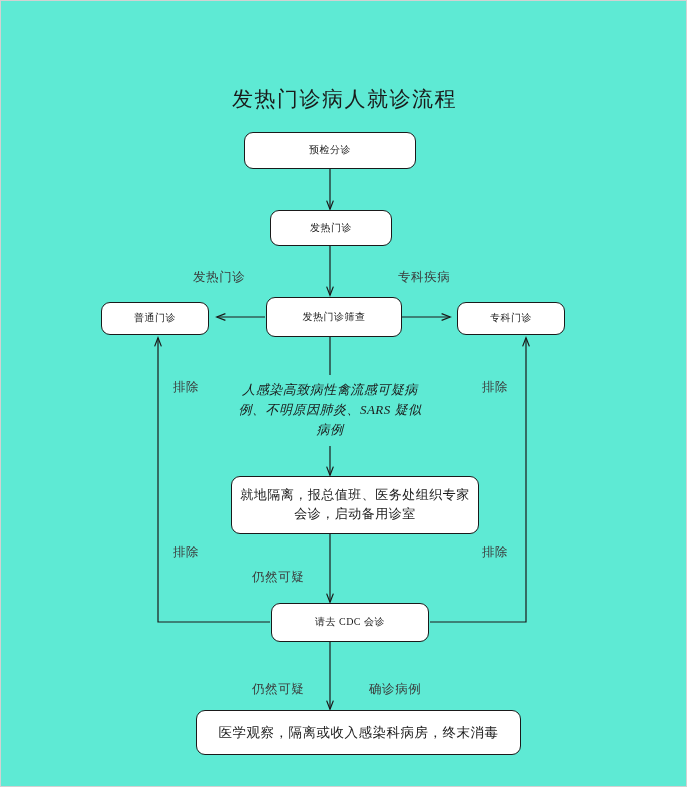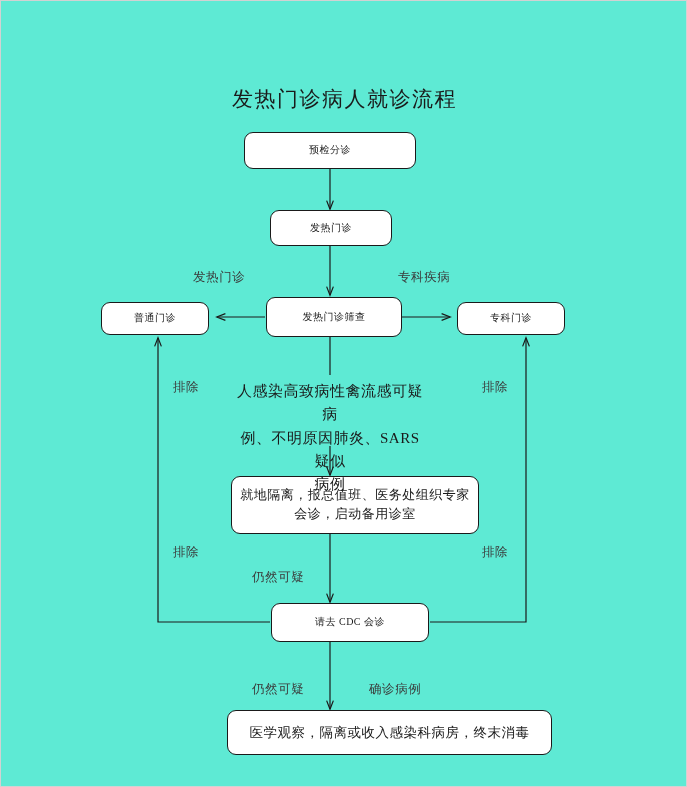"人感染高致病性禽流感可疑病" .free-text { font-size: 15px -> 13px; font-style: none -> italic }
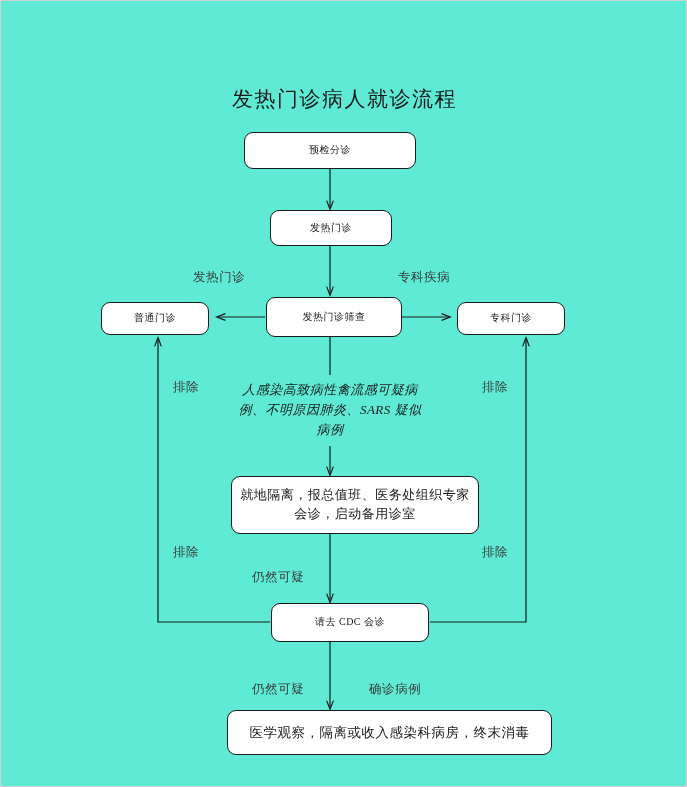"医学观察，隔离或收入感染科病房，终末消毒" div.node { margin-left: 31px -> none }
